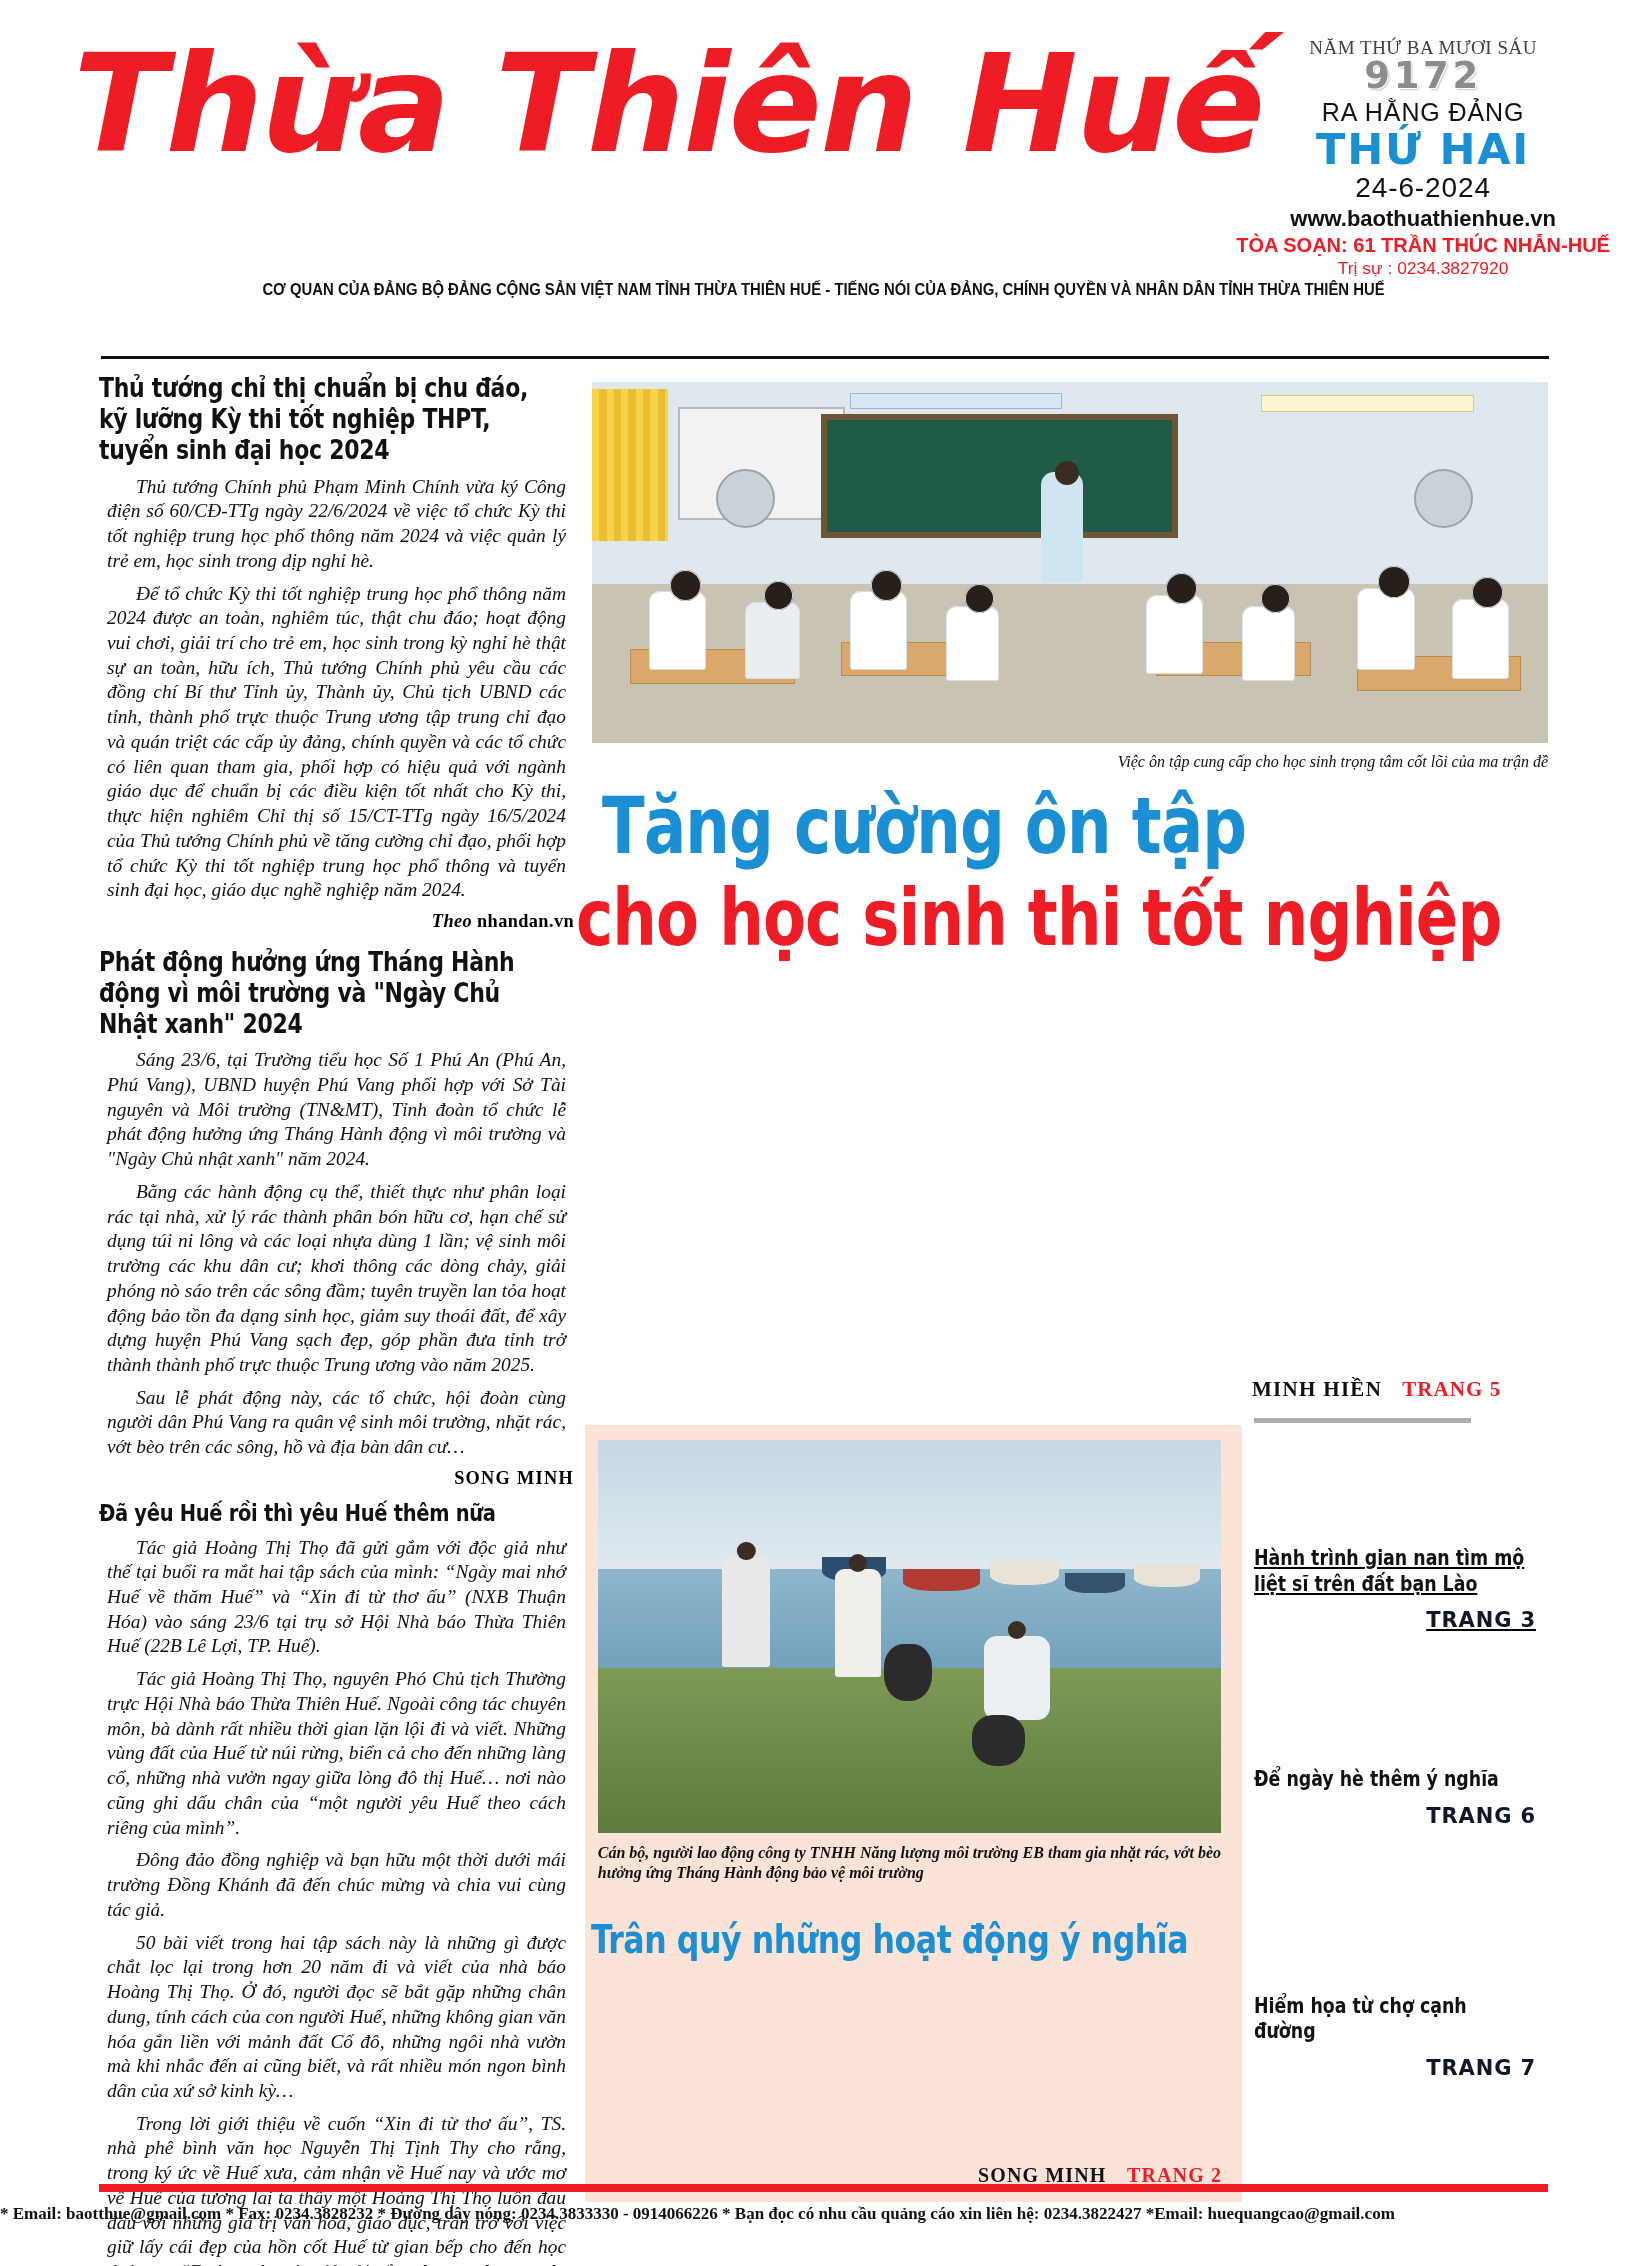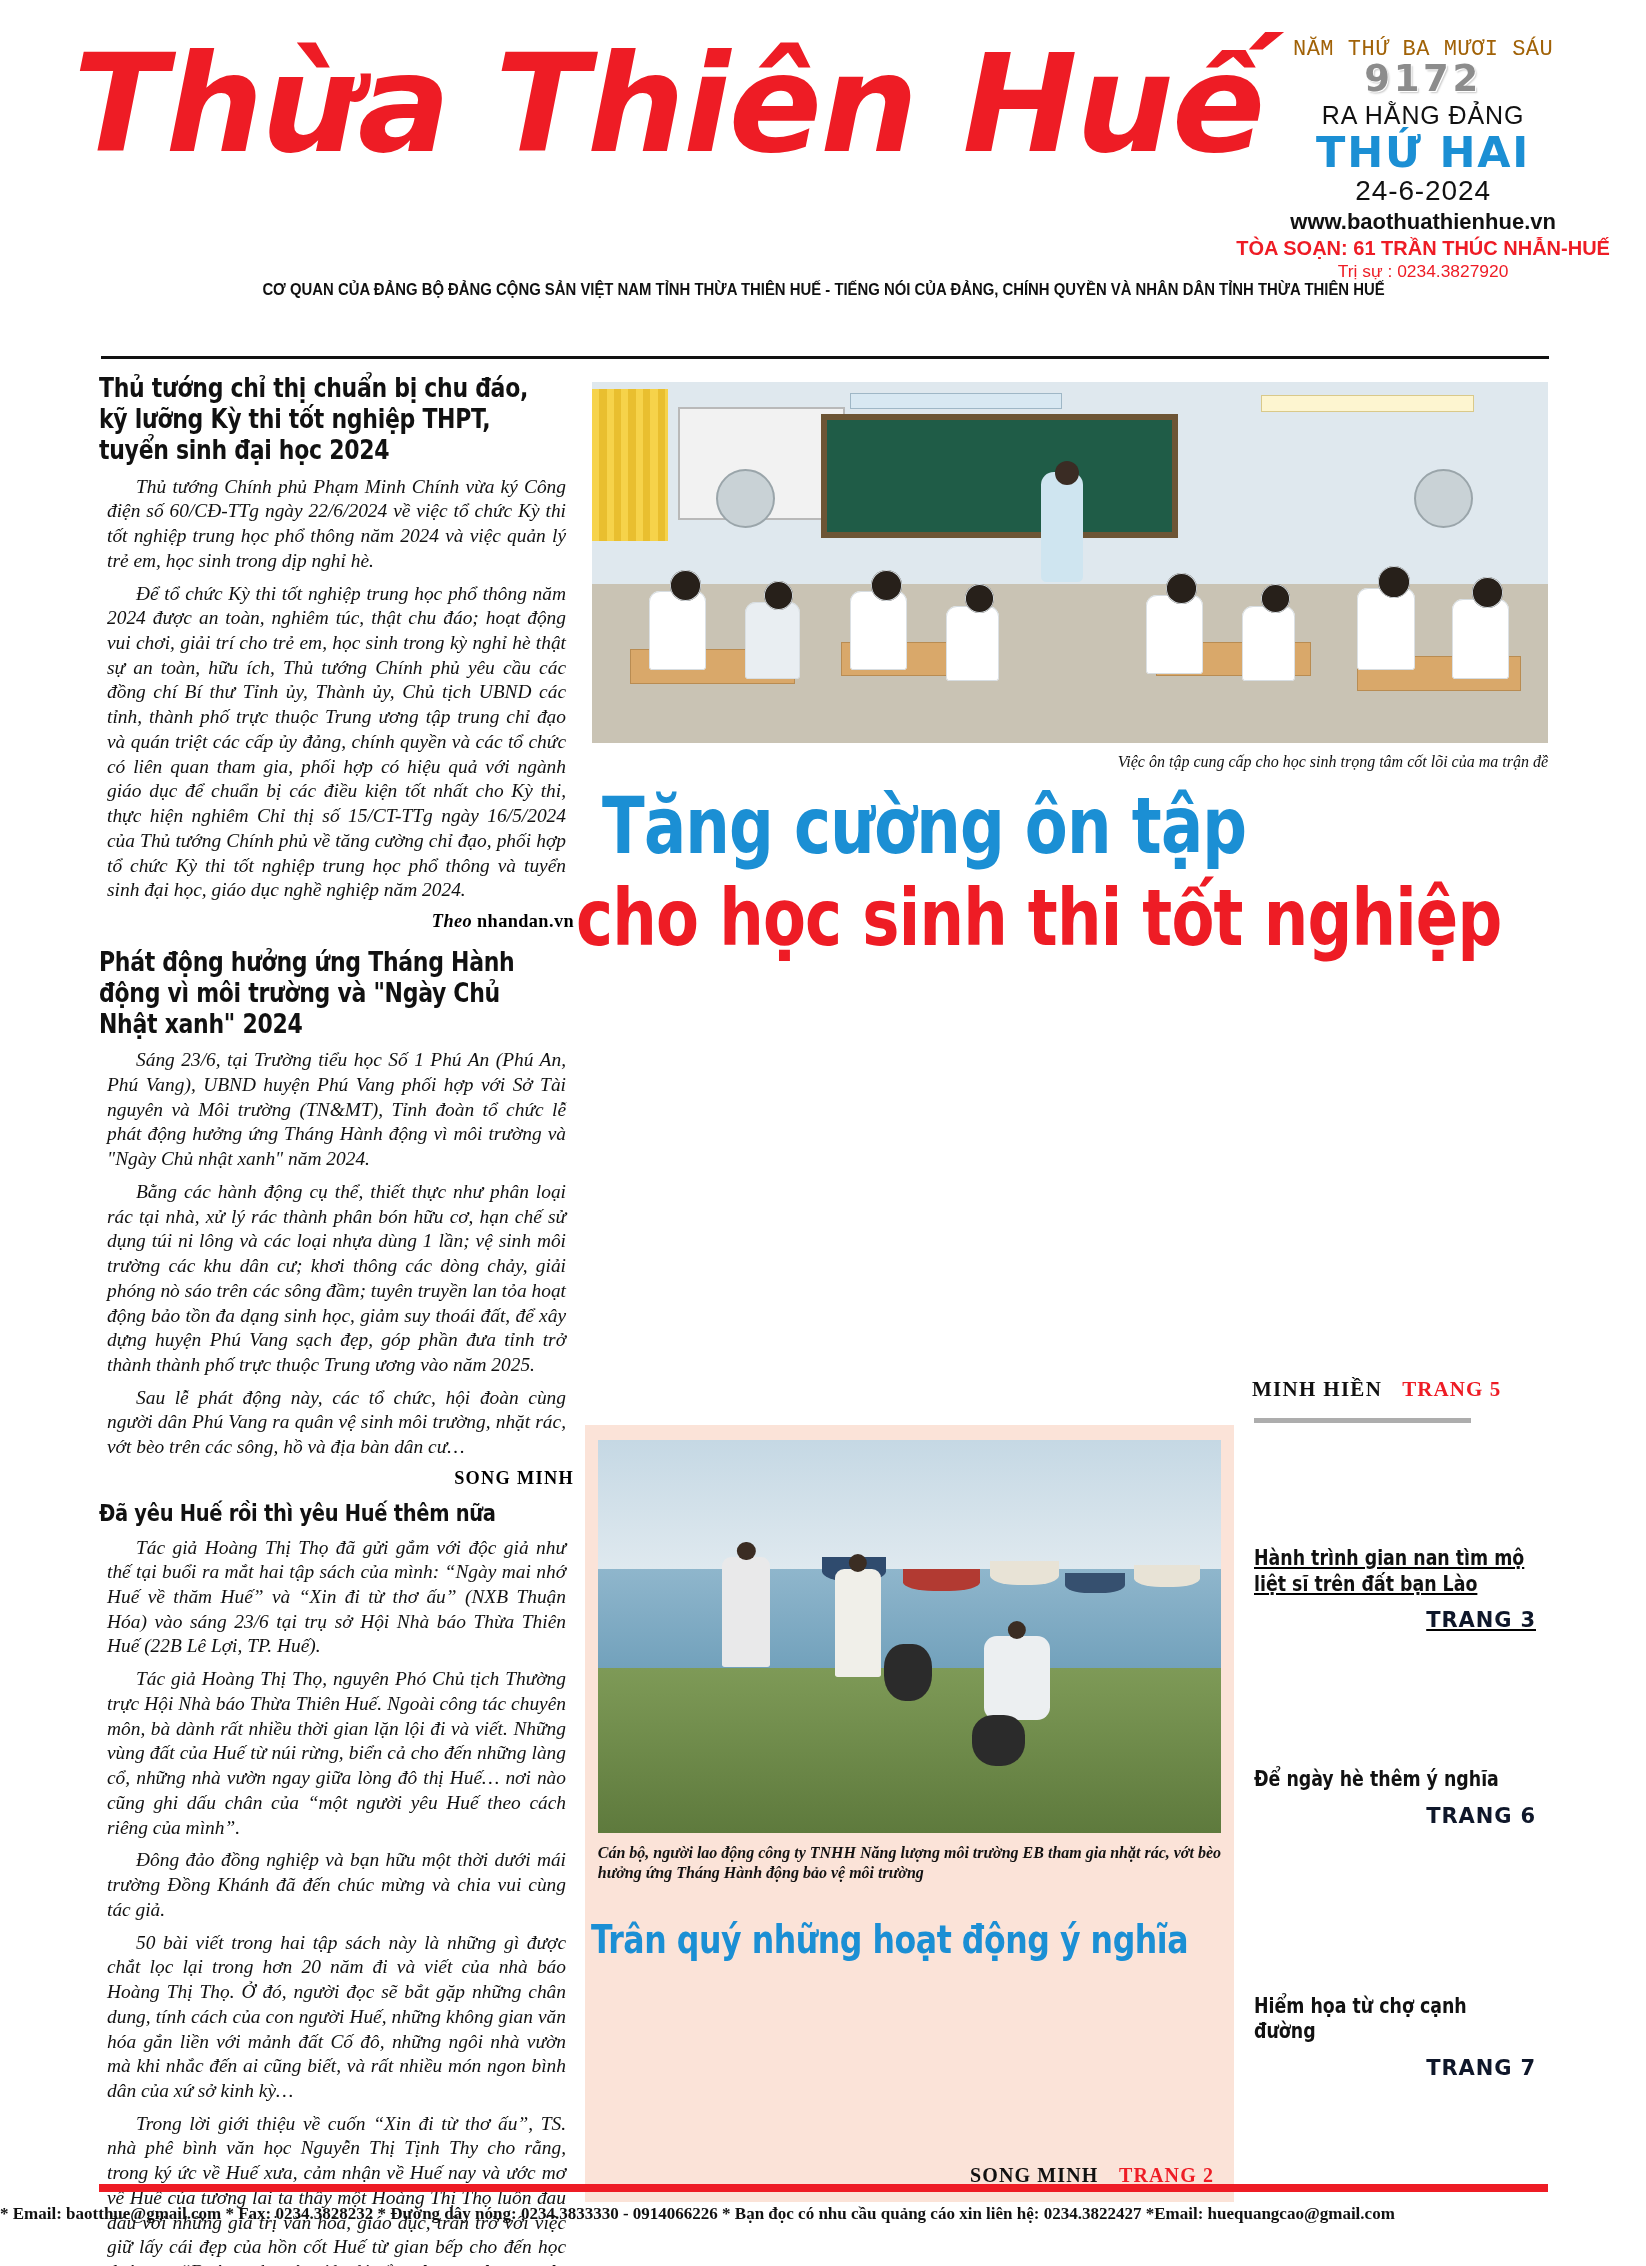"NĂM THỨ BA MƯƠI SÁU" .mr-year { color: #a16207 -> #404040; font-family: Liberation Mono, monospace -> Liberation Serif, serif; font-size: 22px -> 19px }
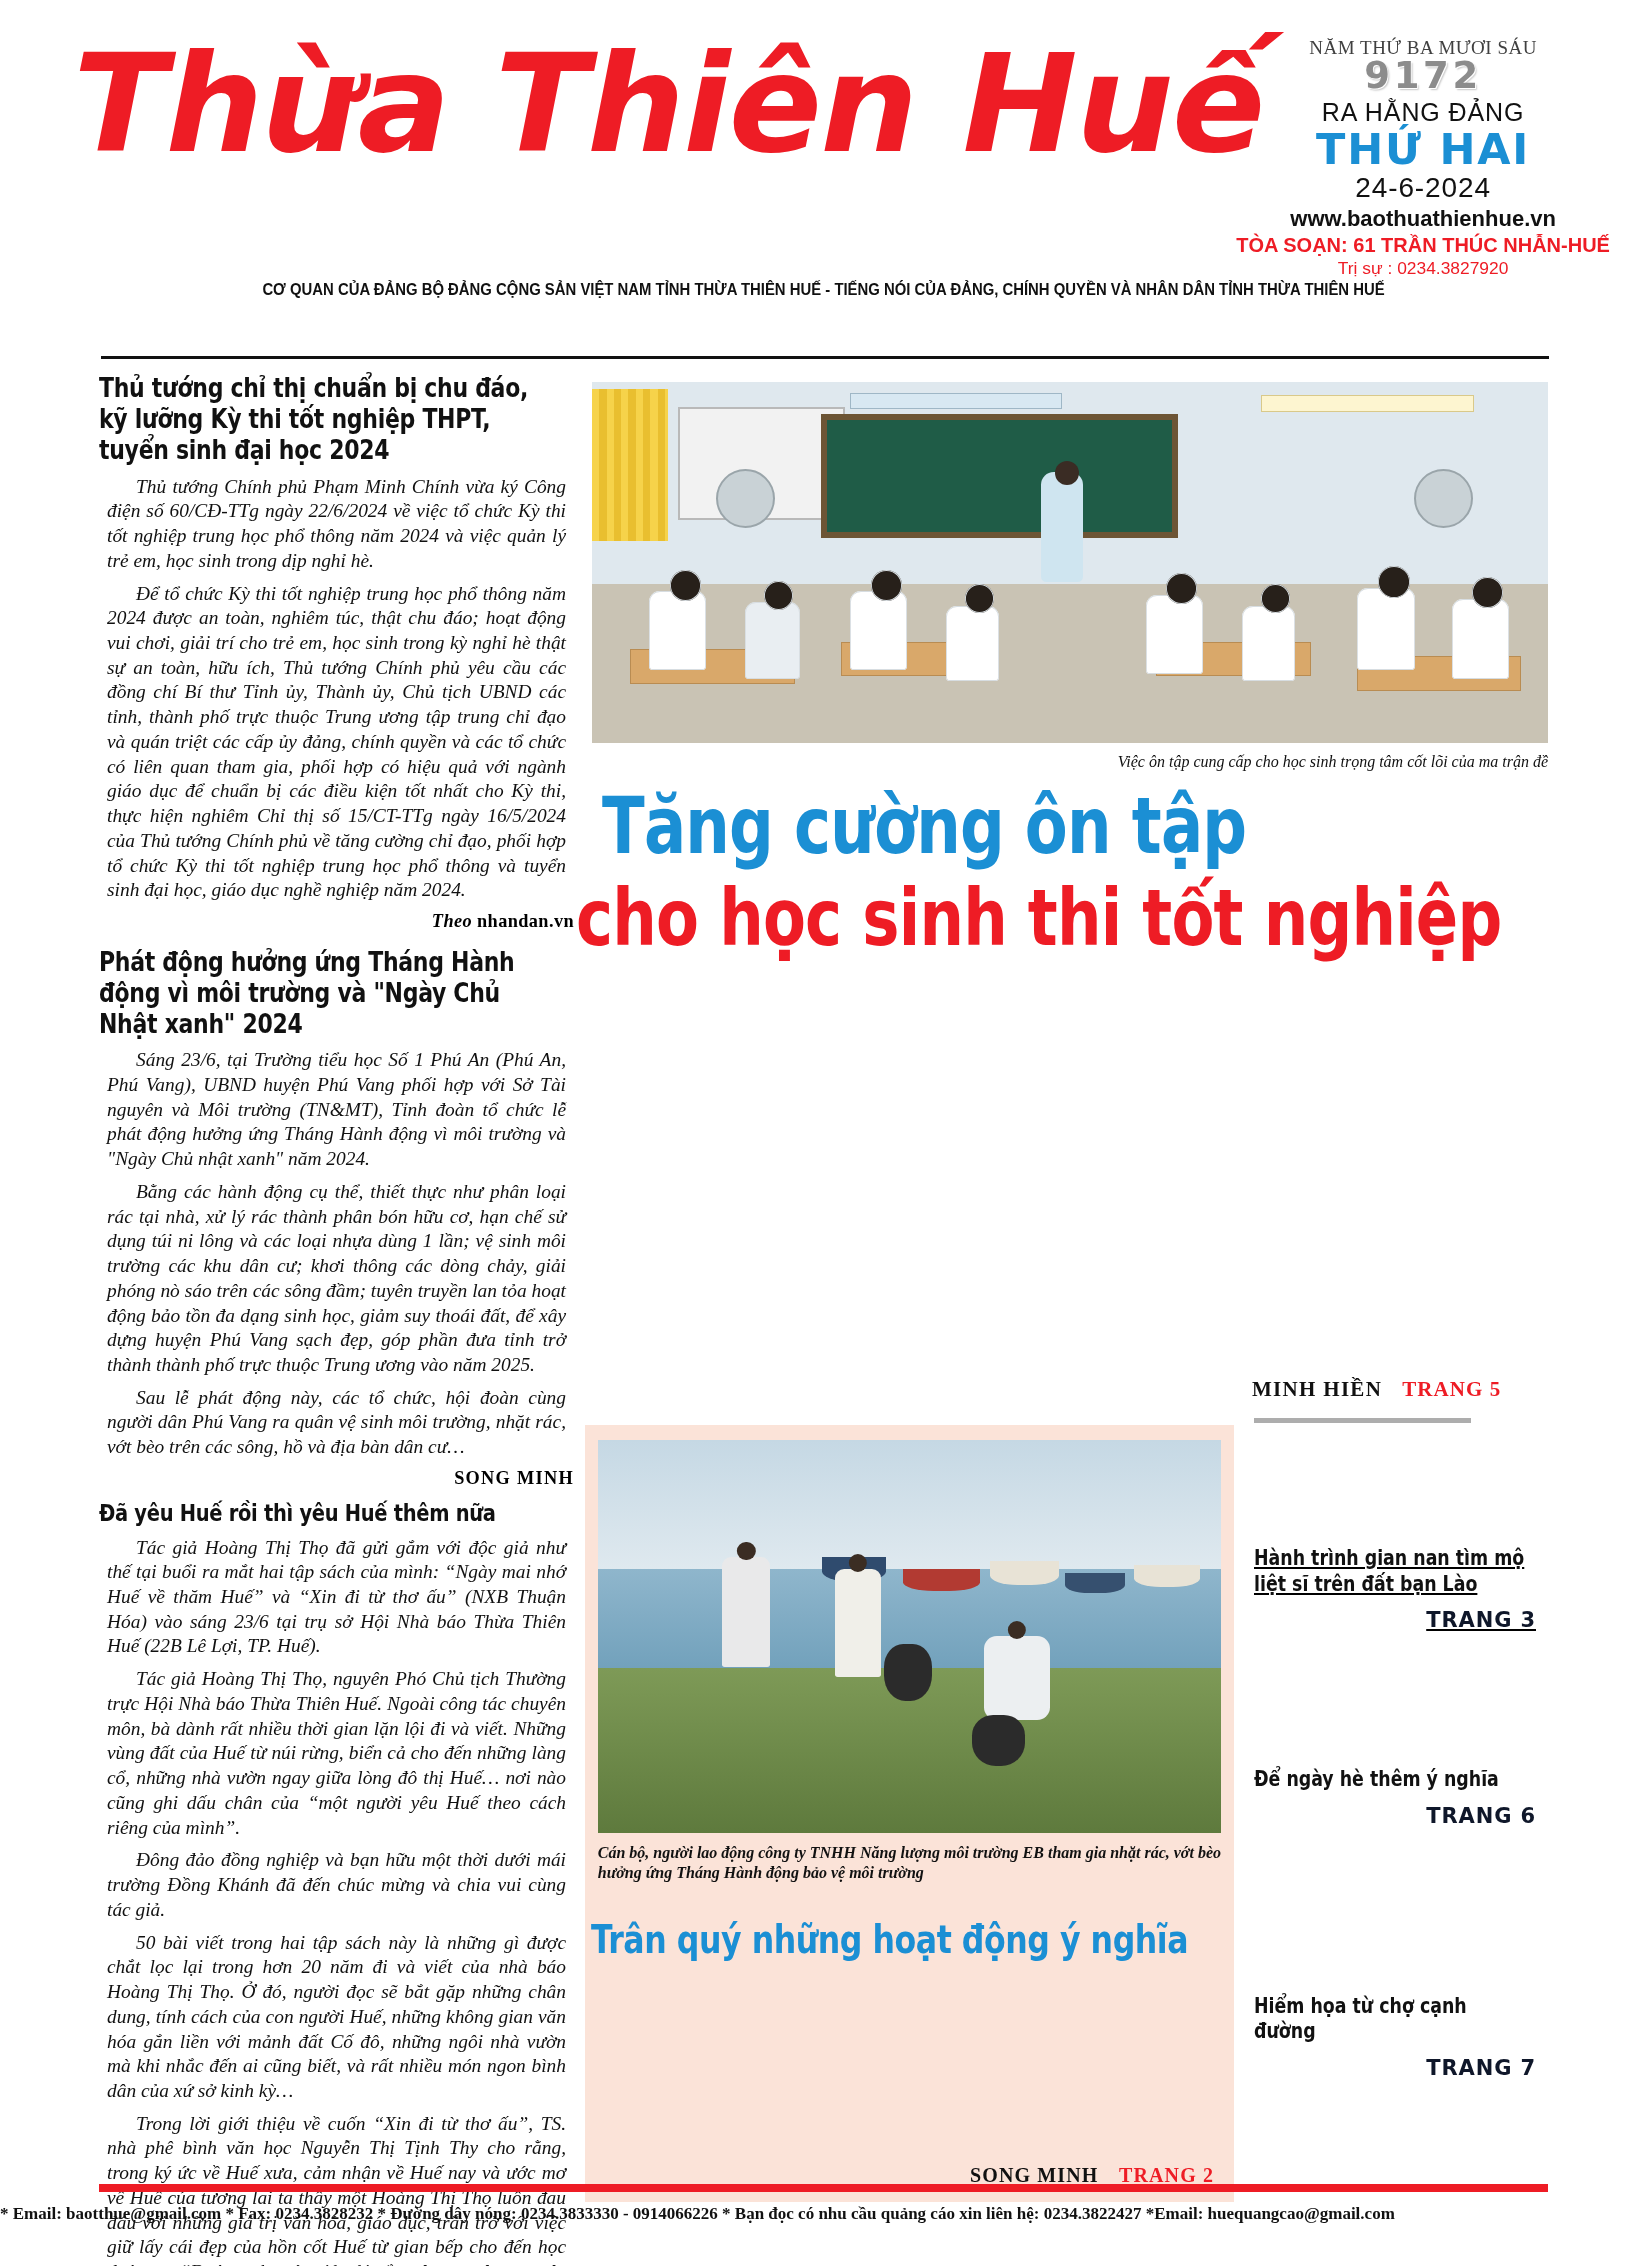"Cán bộ, người lao động" .block2 { padding-left: none -> 8px }
